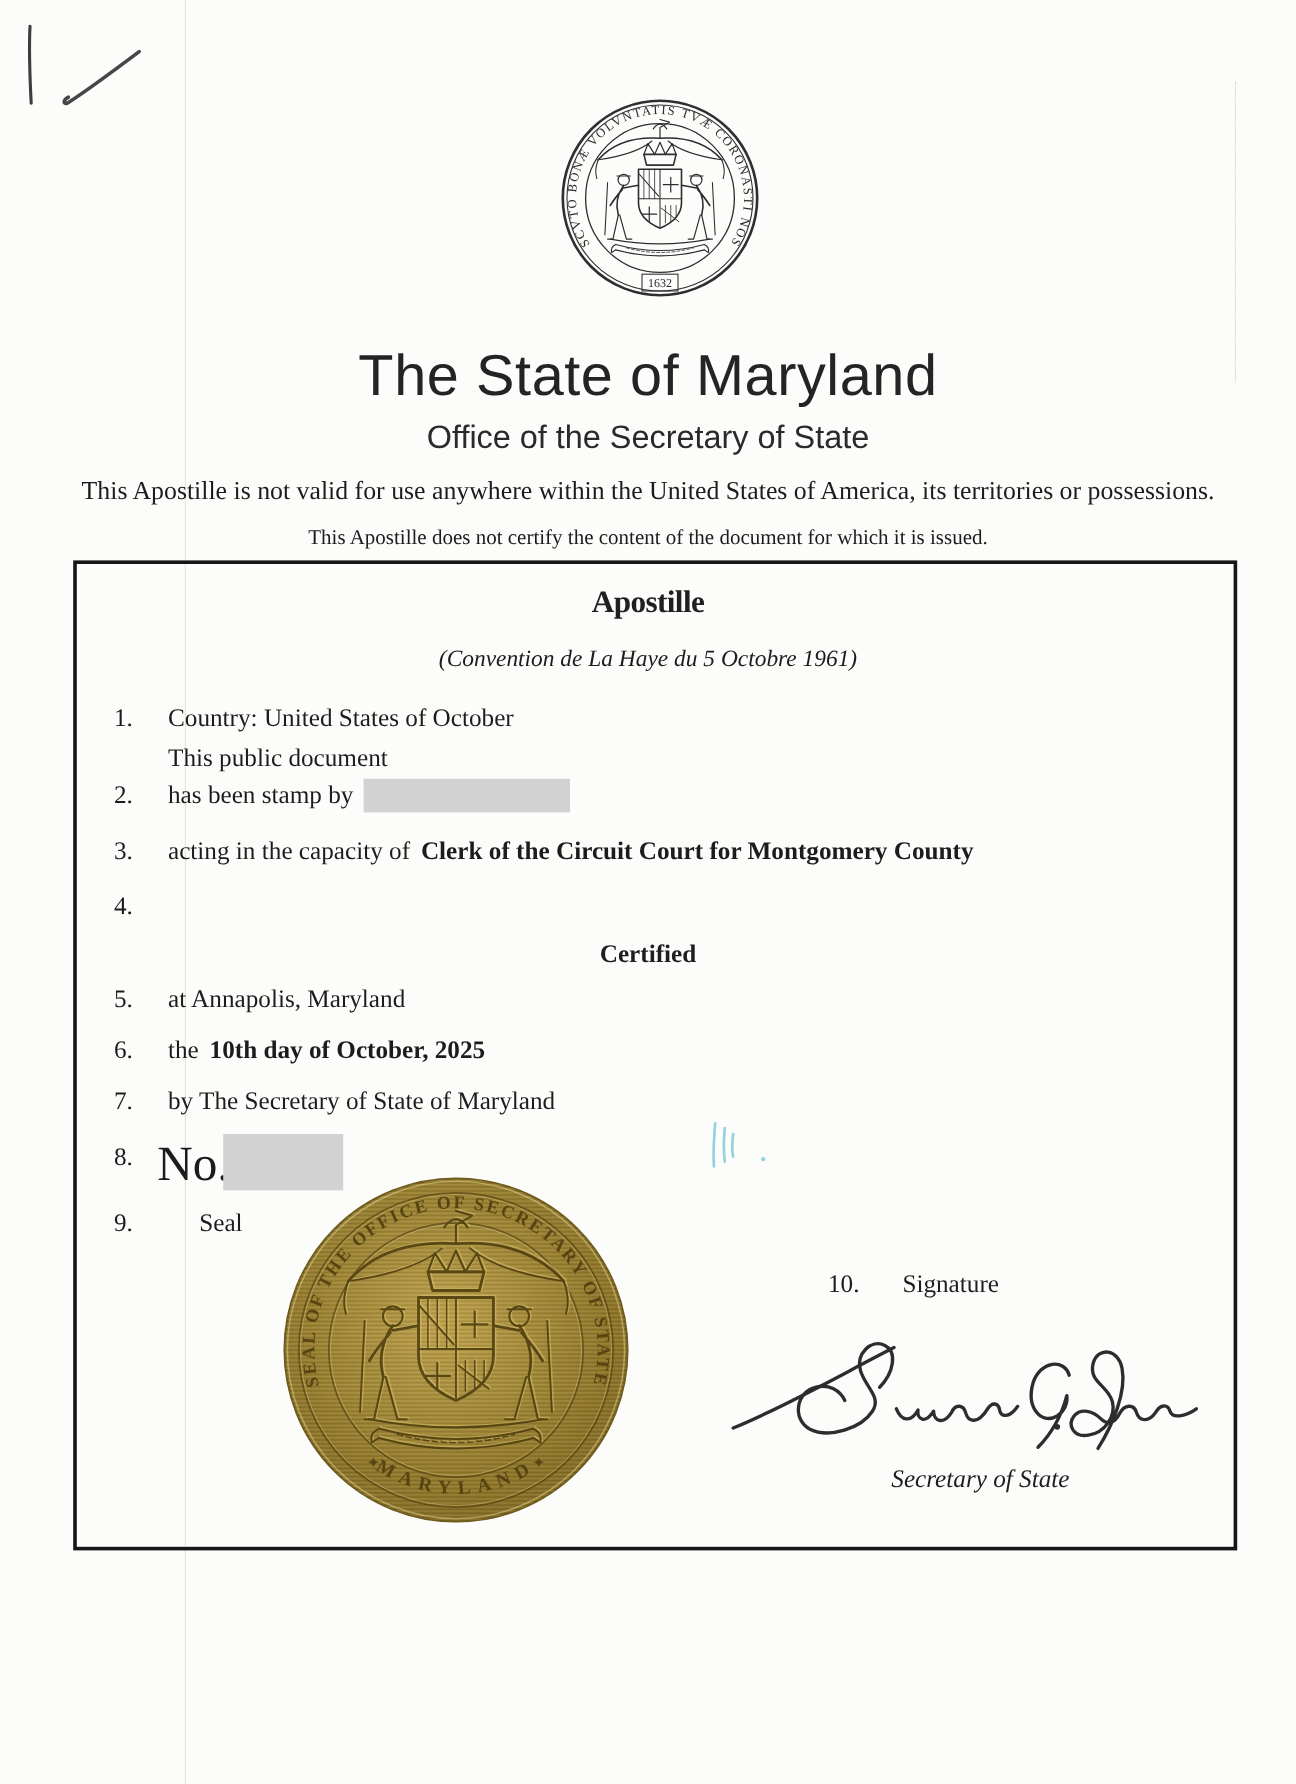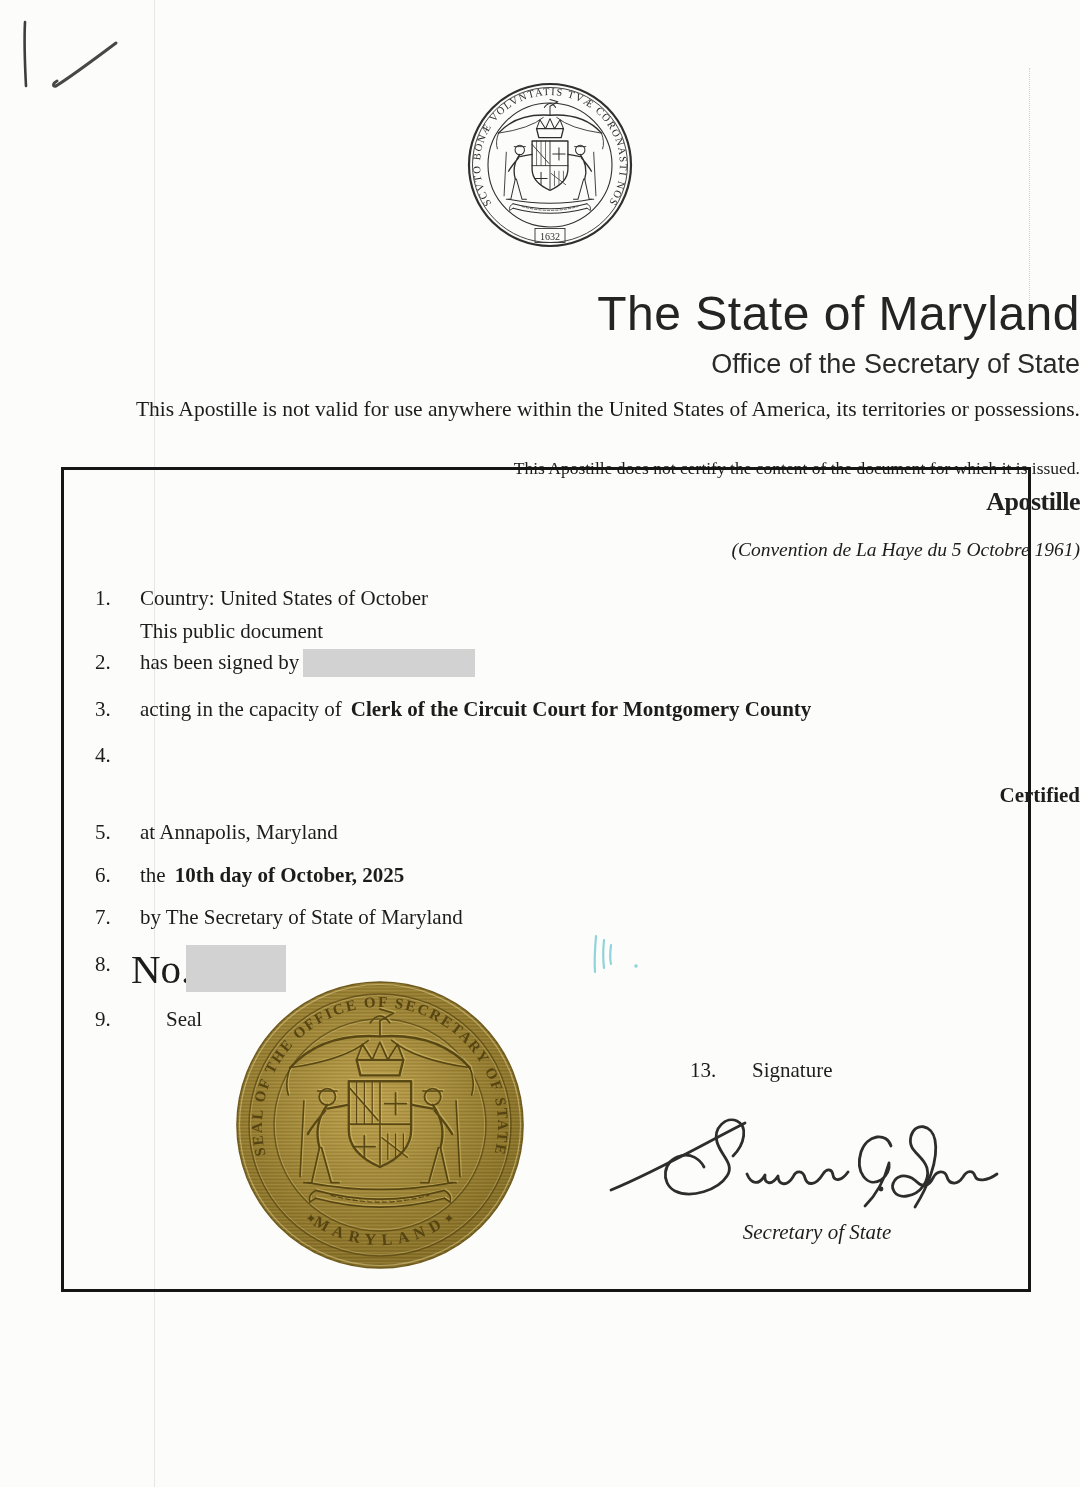"The State of Maryland" .center { text-align: right -> center }
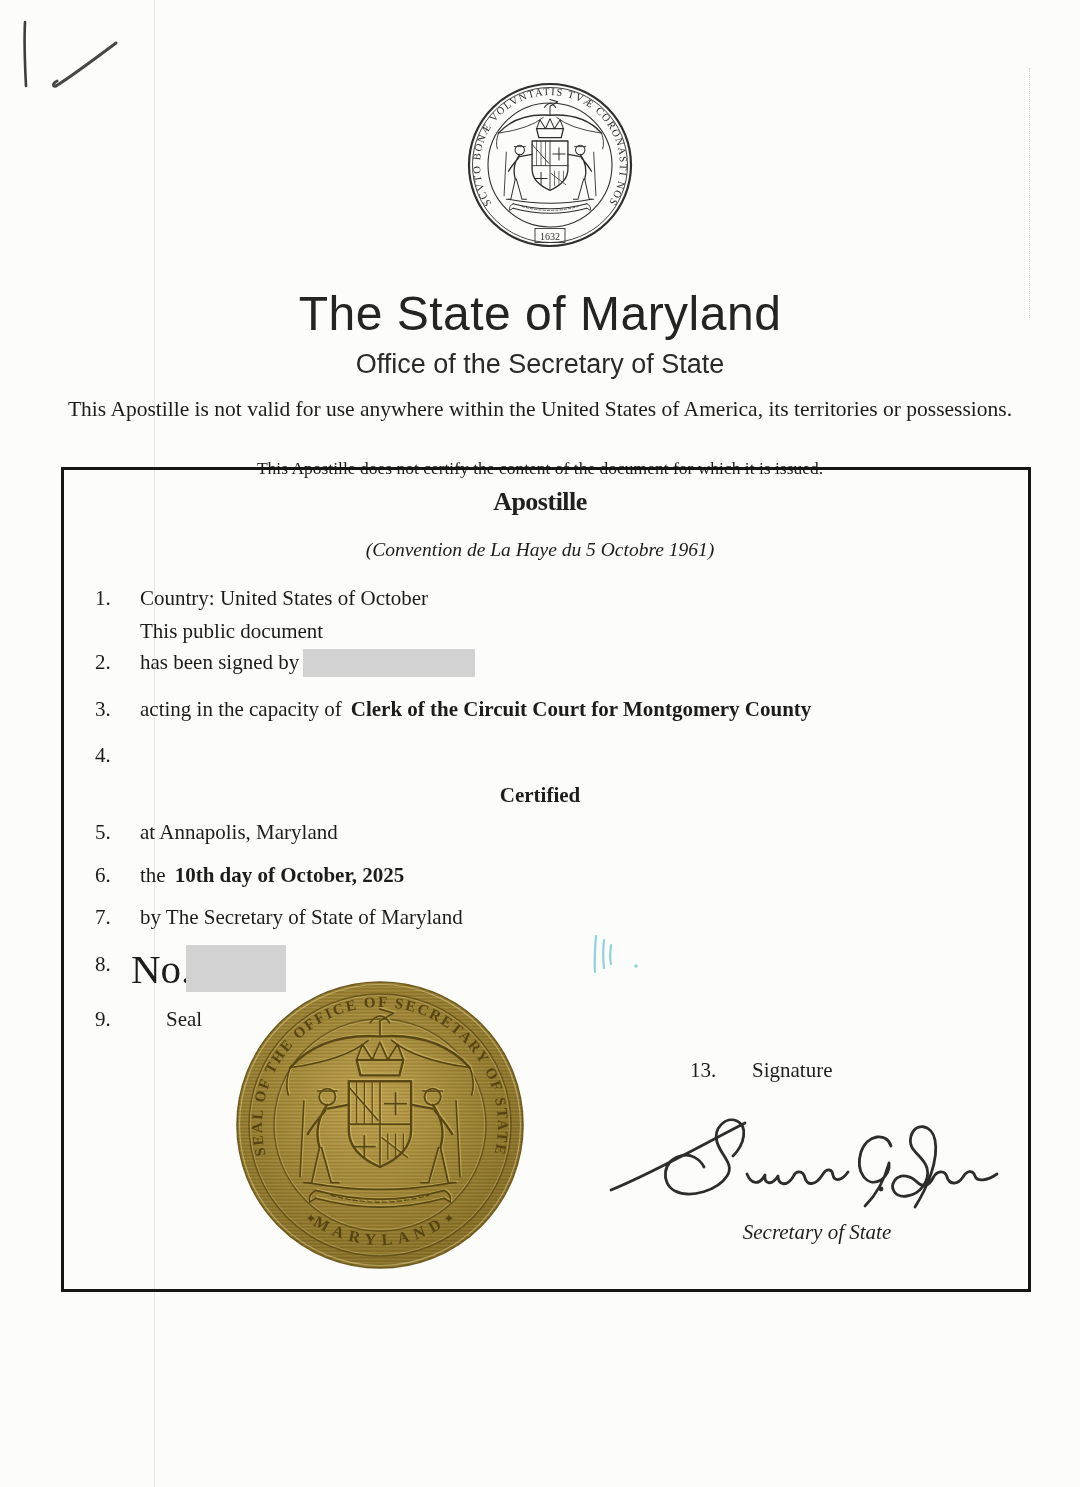"This Apostille does not certify" .disc2 { margin-top: 21px -> none }
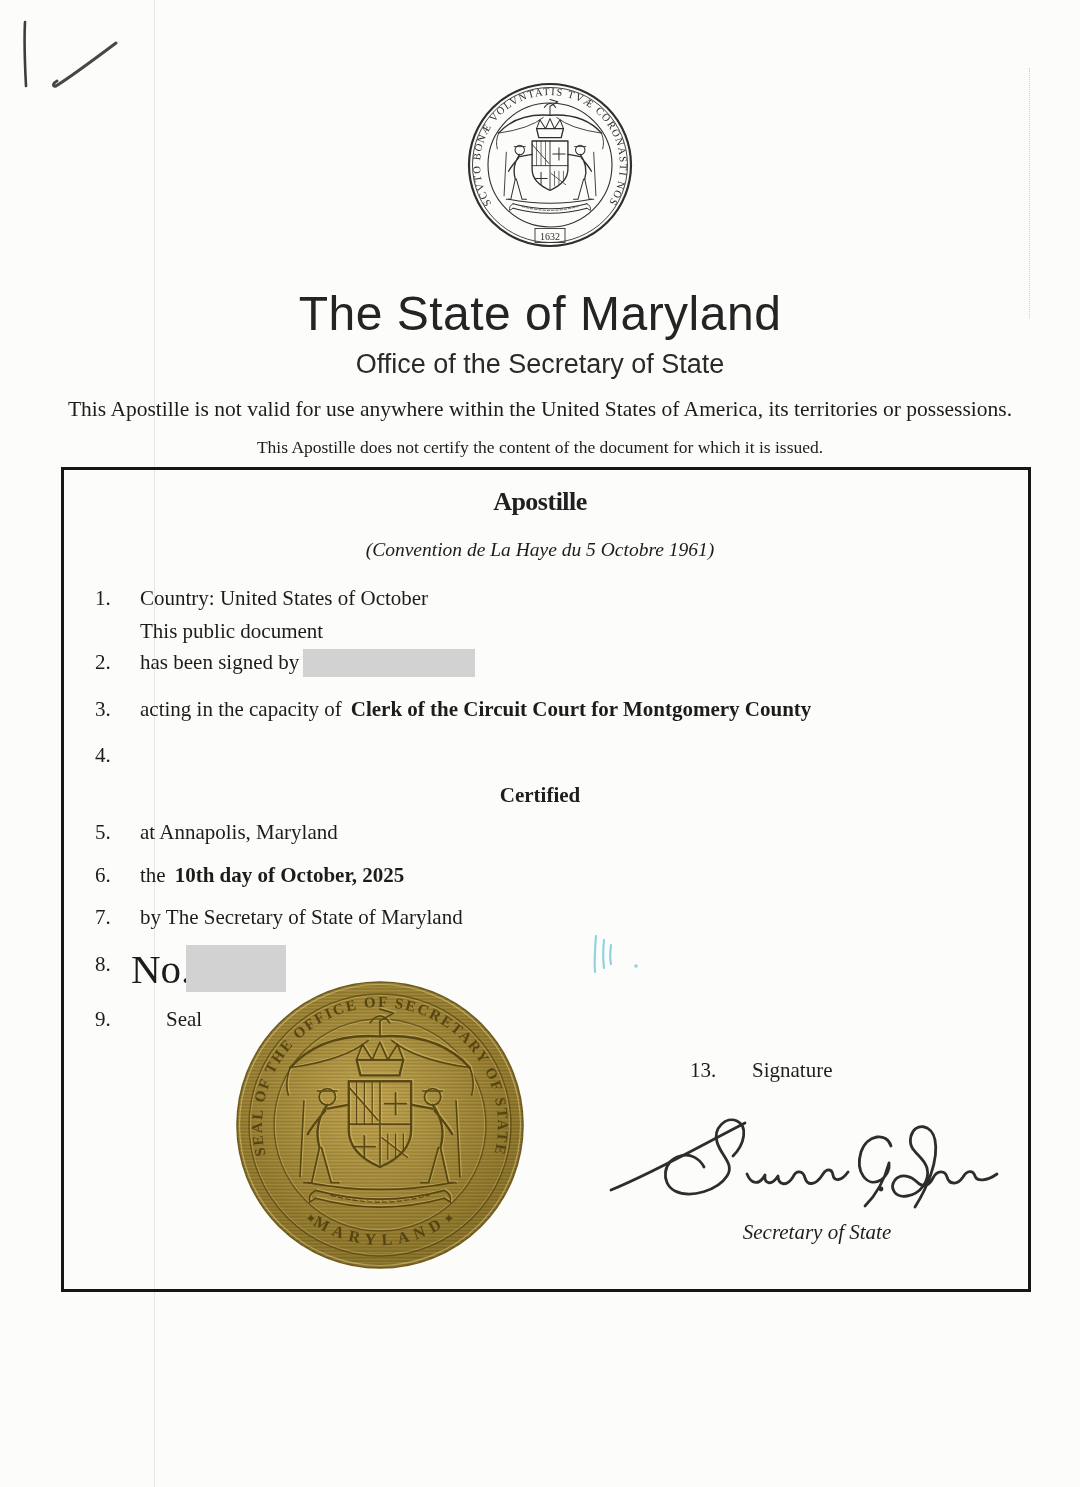"has been signed by" span.abs { text: signed -> stamp }
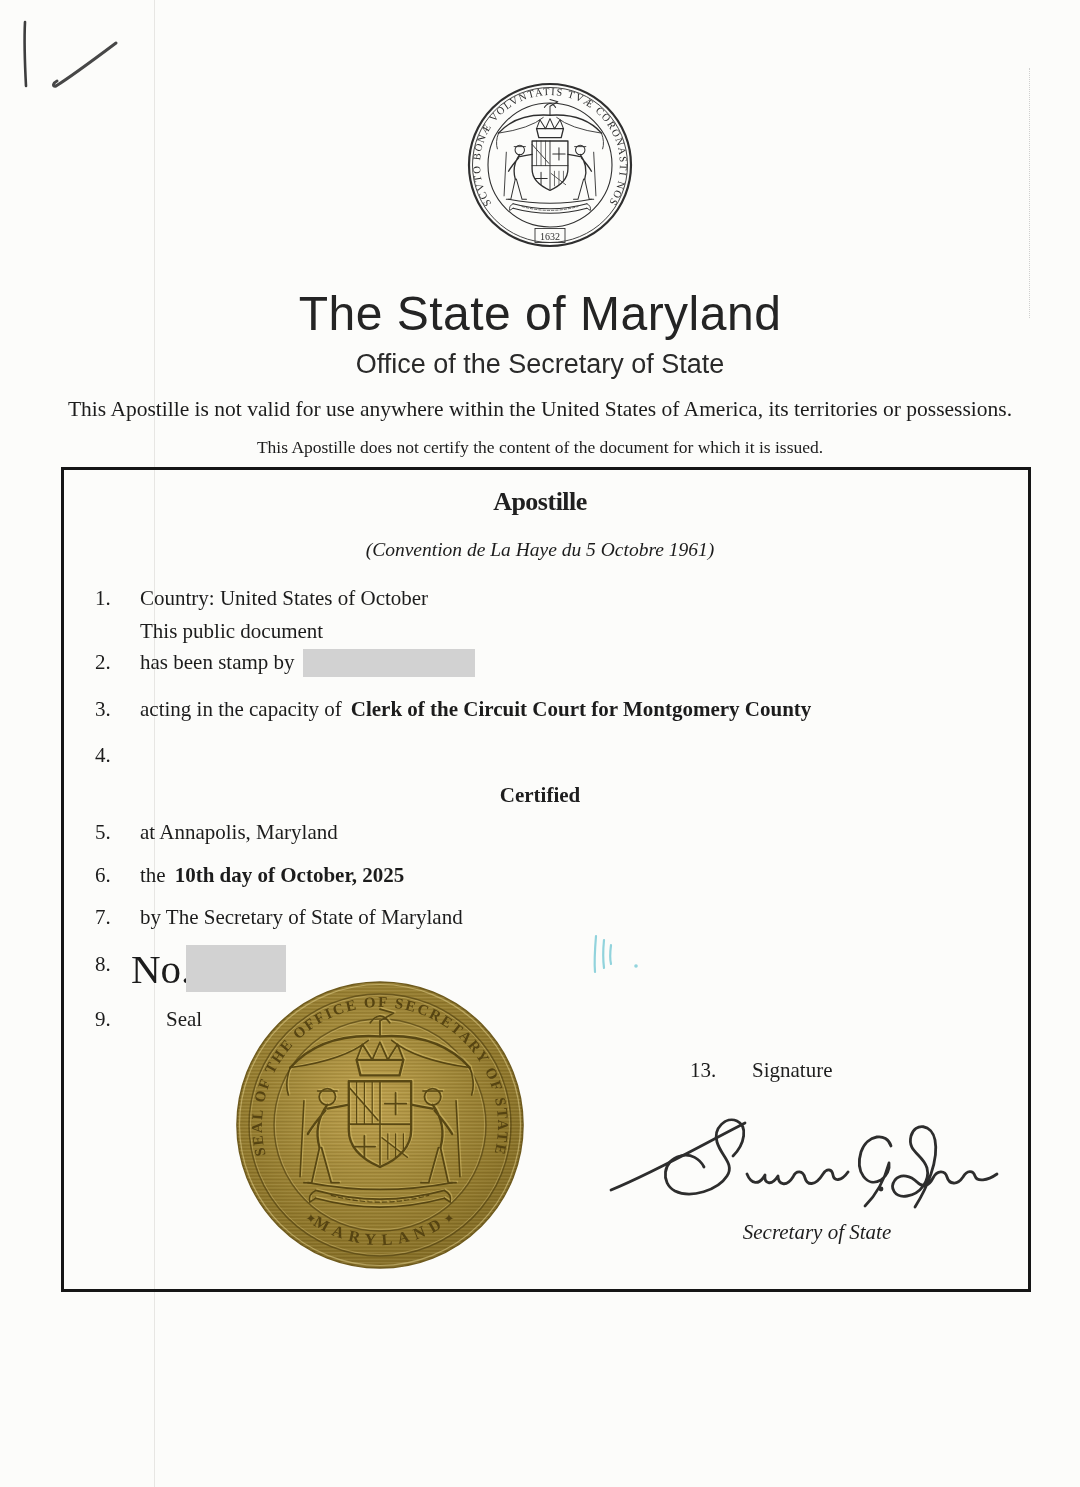"13." span.abs { text: 13 -> 10 }
